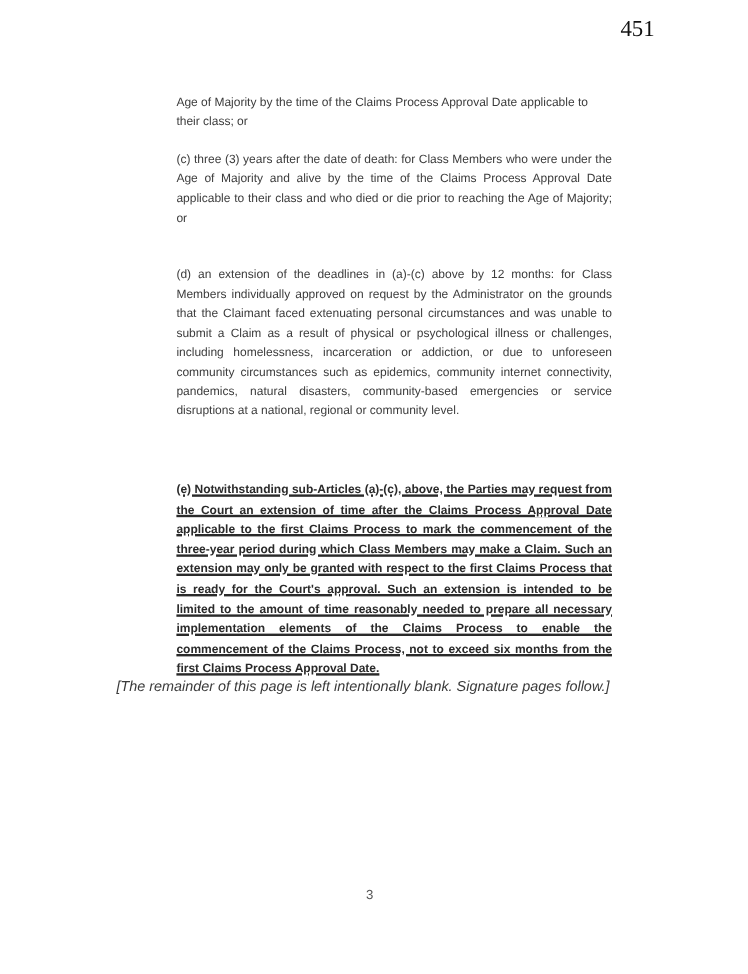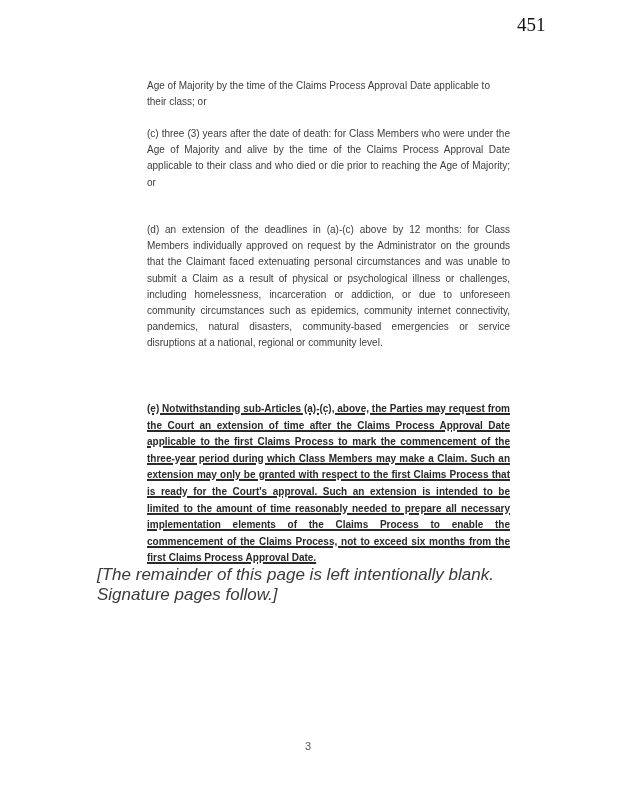"[The remainder of this page" .note { font-size: 17px -> 12px }
